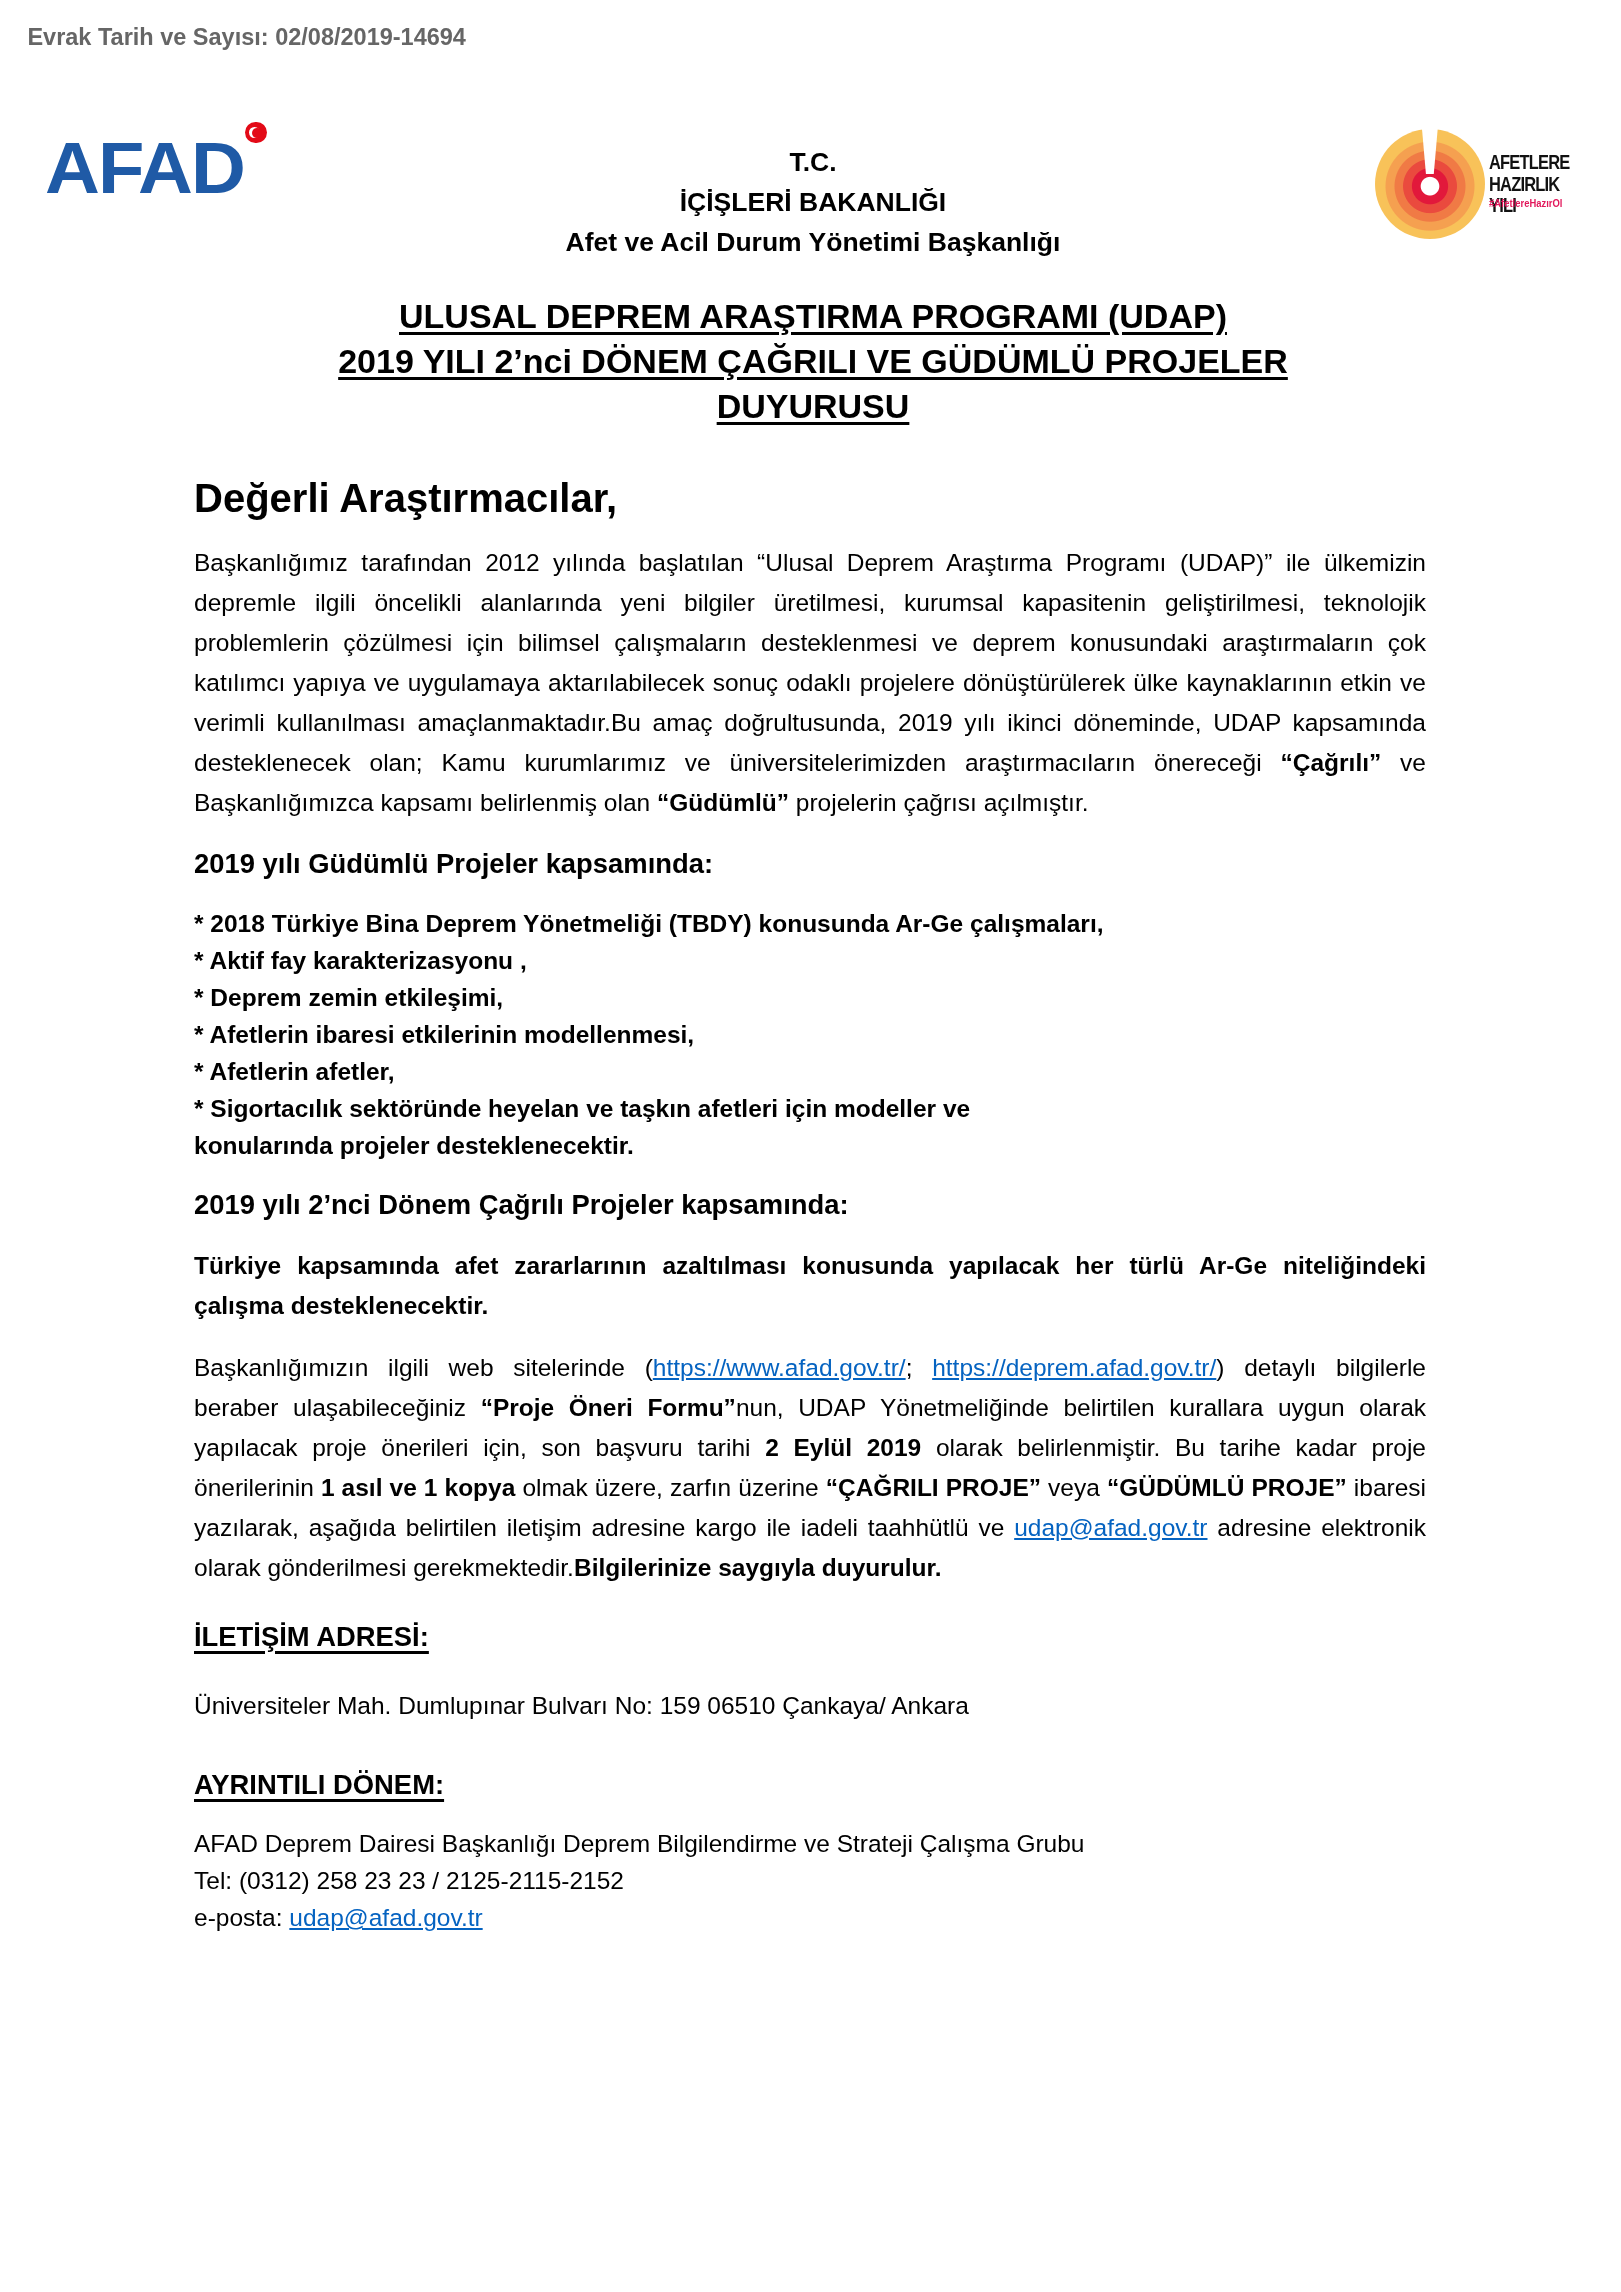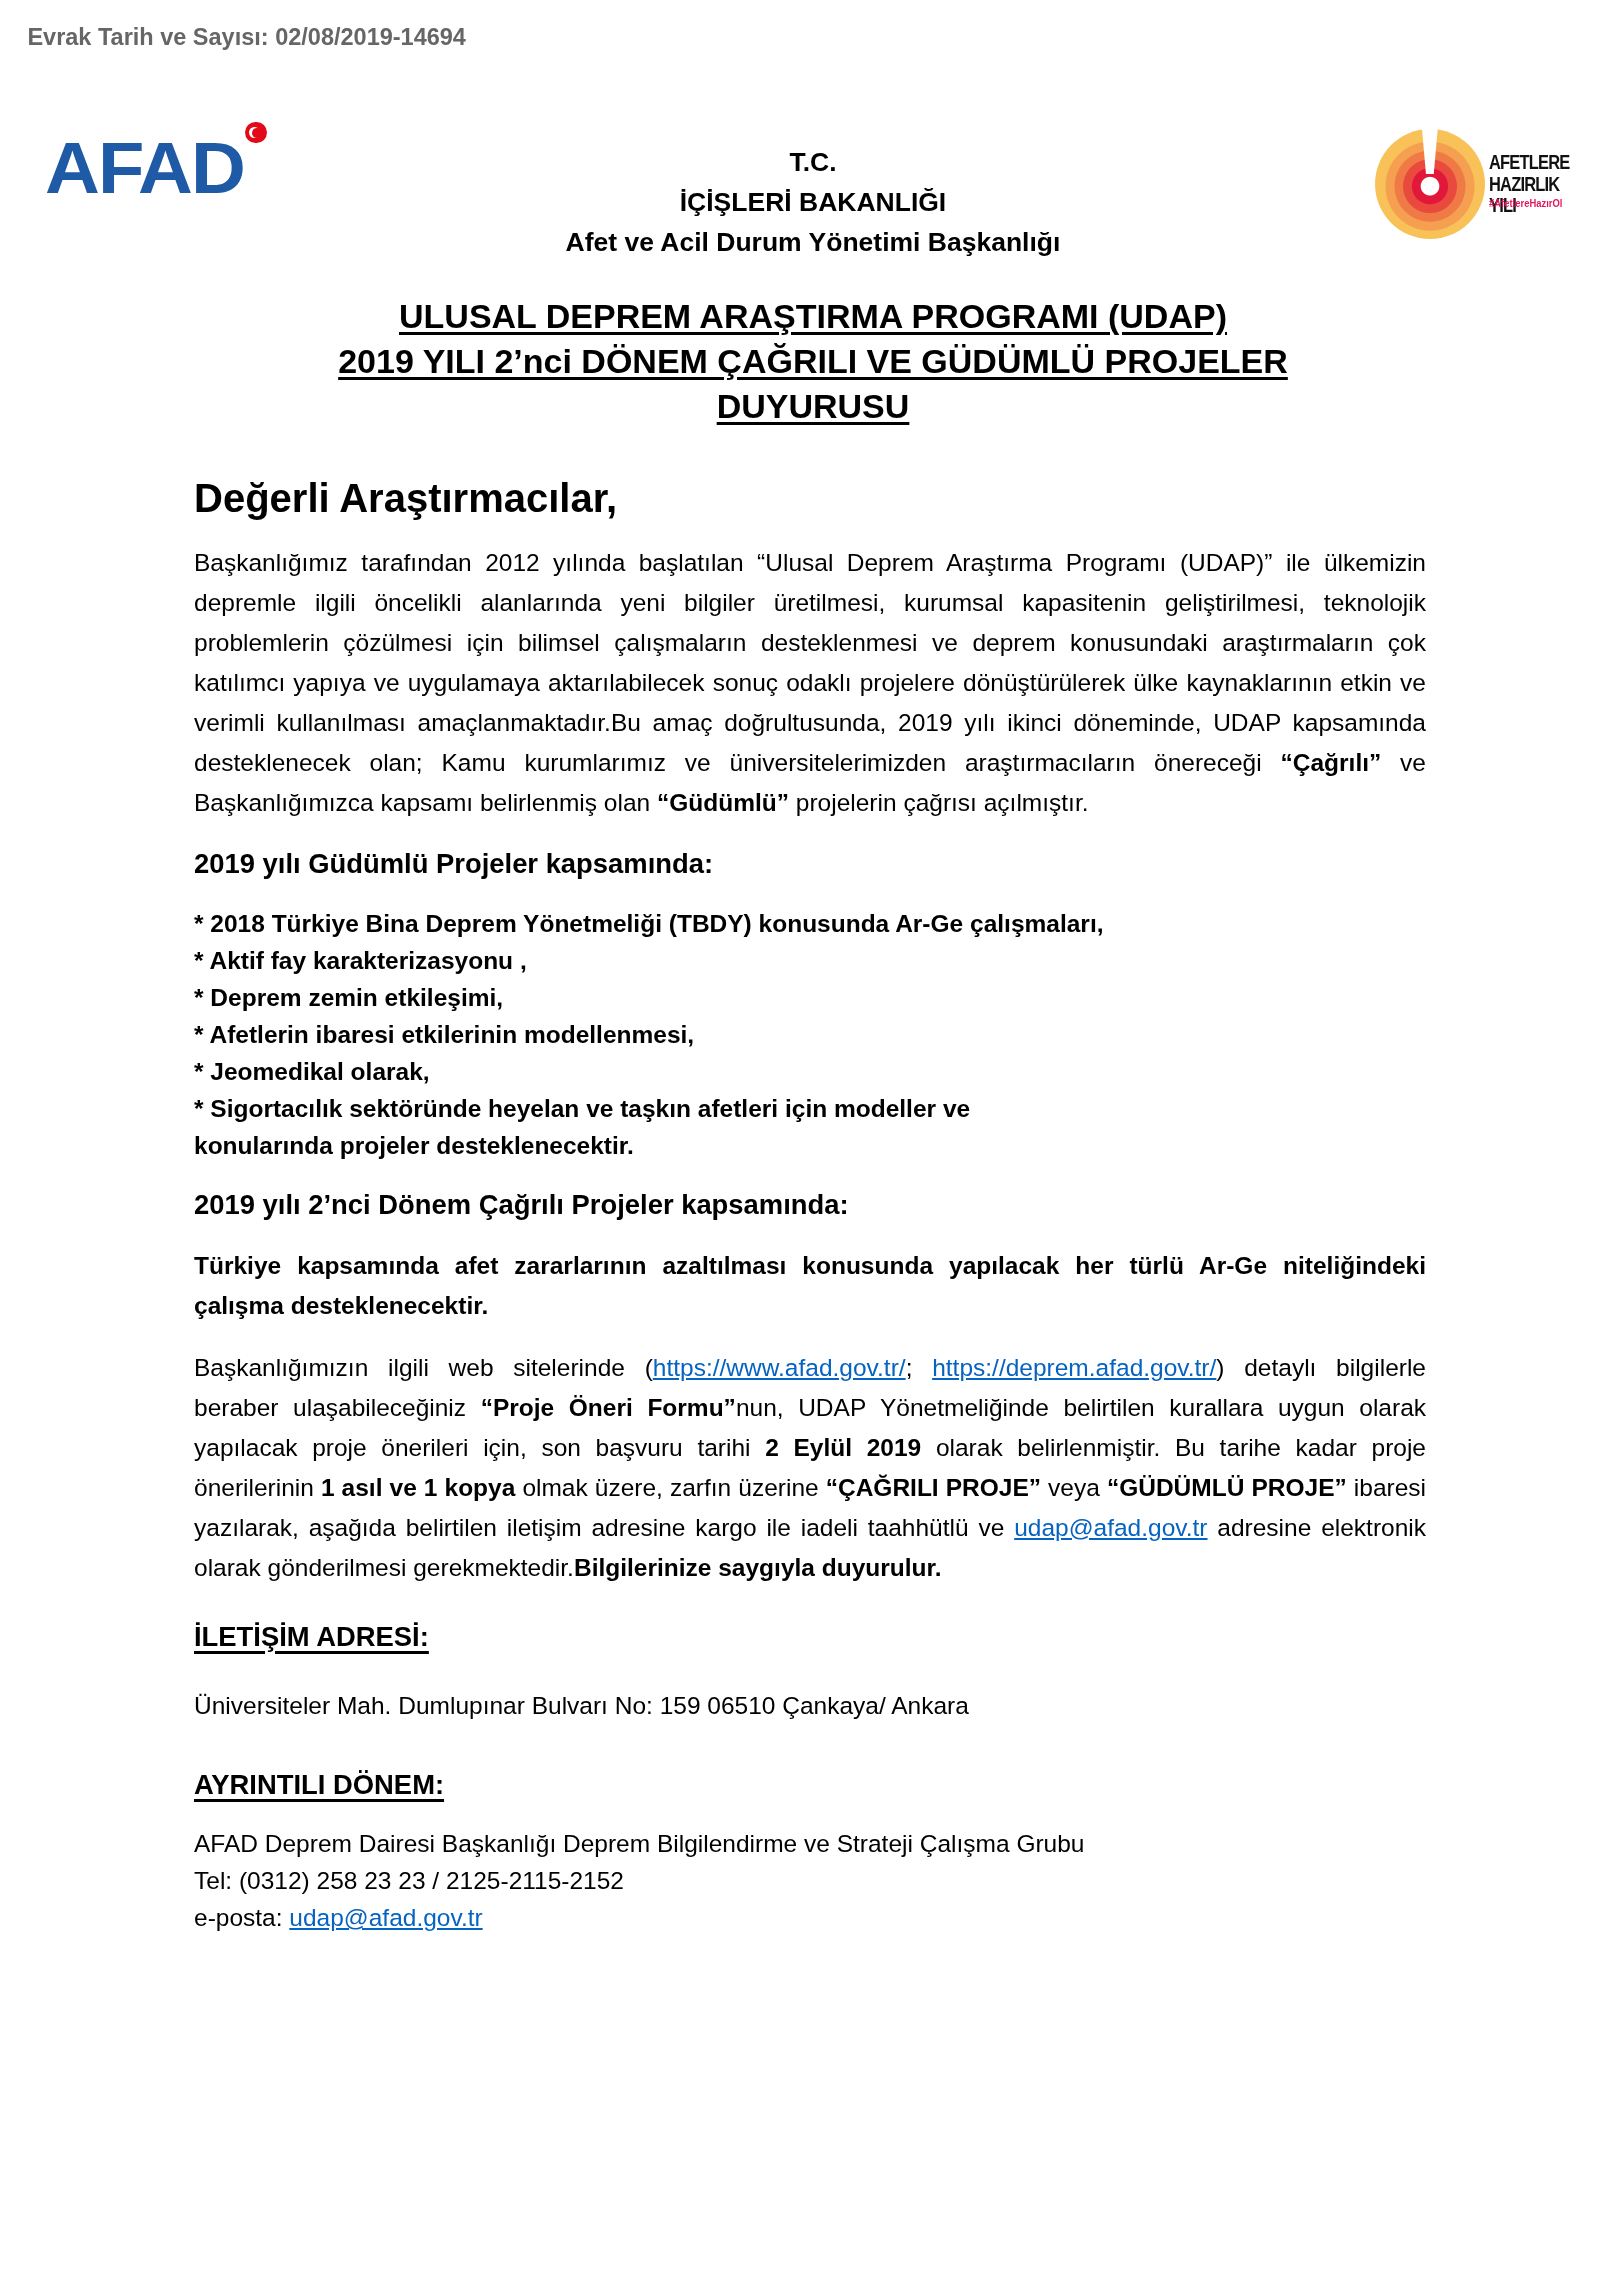"* Jeomedikal olarak," div.list-line { text: Jeomedikal olarak -> Afetlerin afetler }
